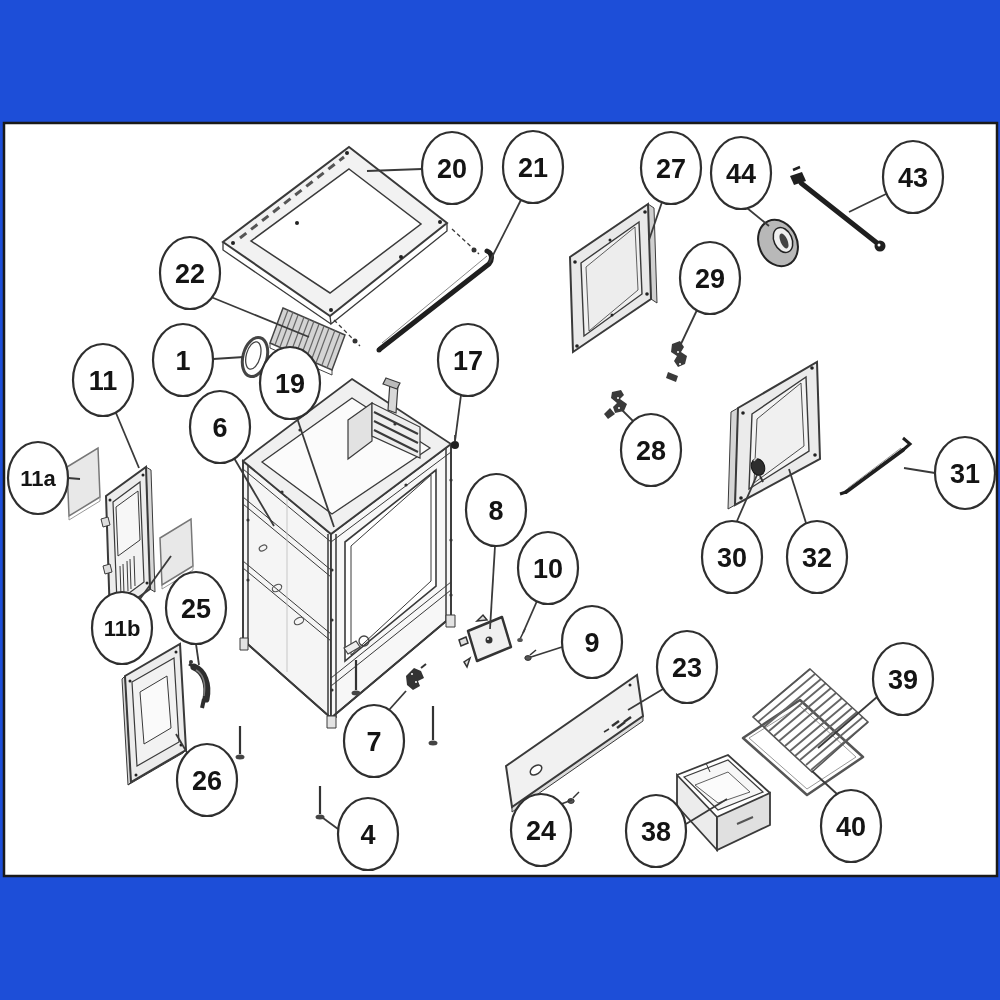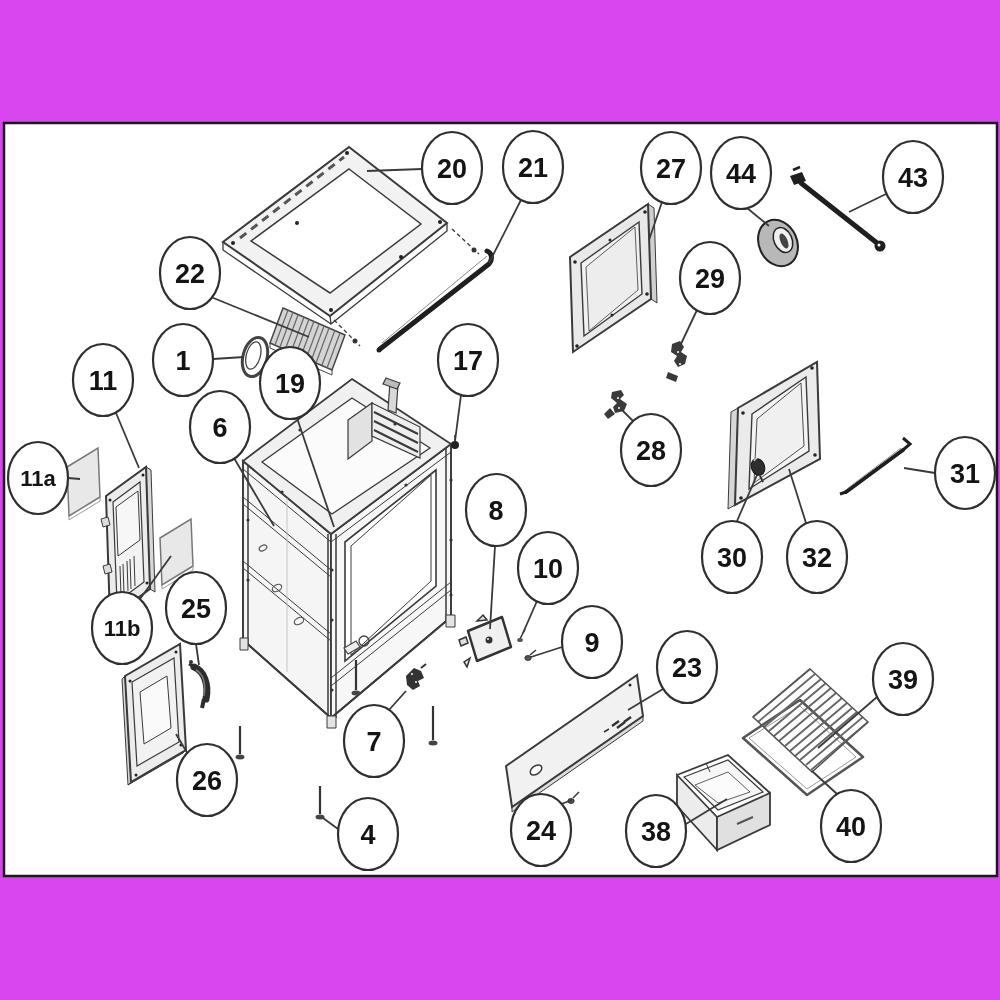"20" .stage { background: #d946ef -> #1d4ed8 }
